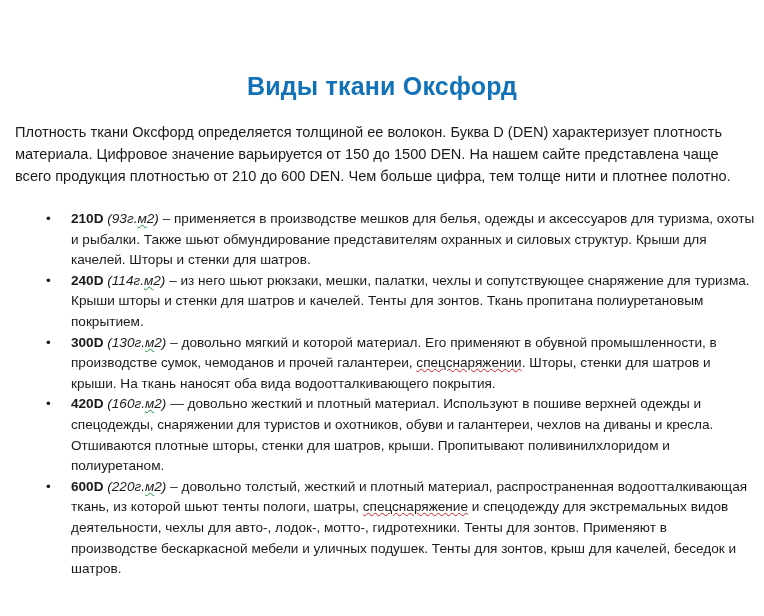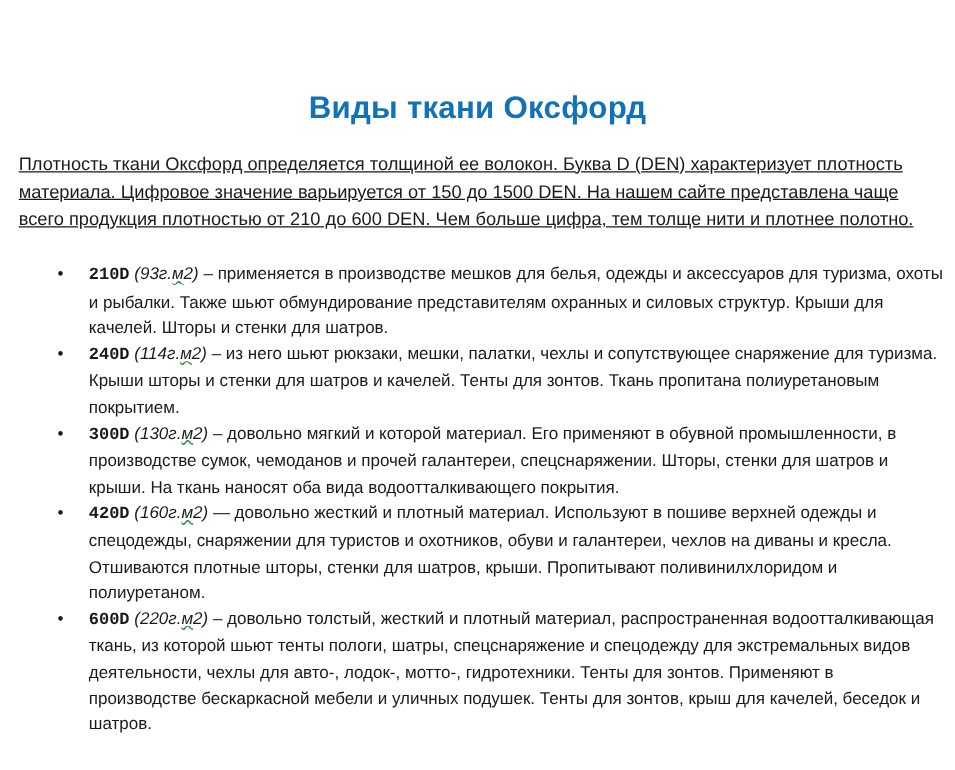"Плотность ткани Оксфорд определяется" .intro { text-decoration: underline -> none }
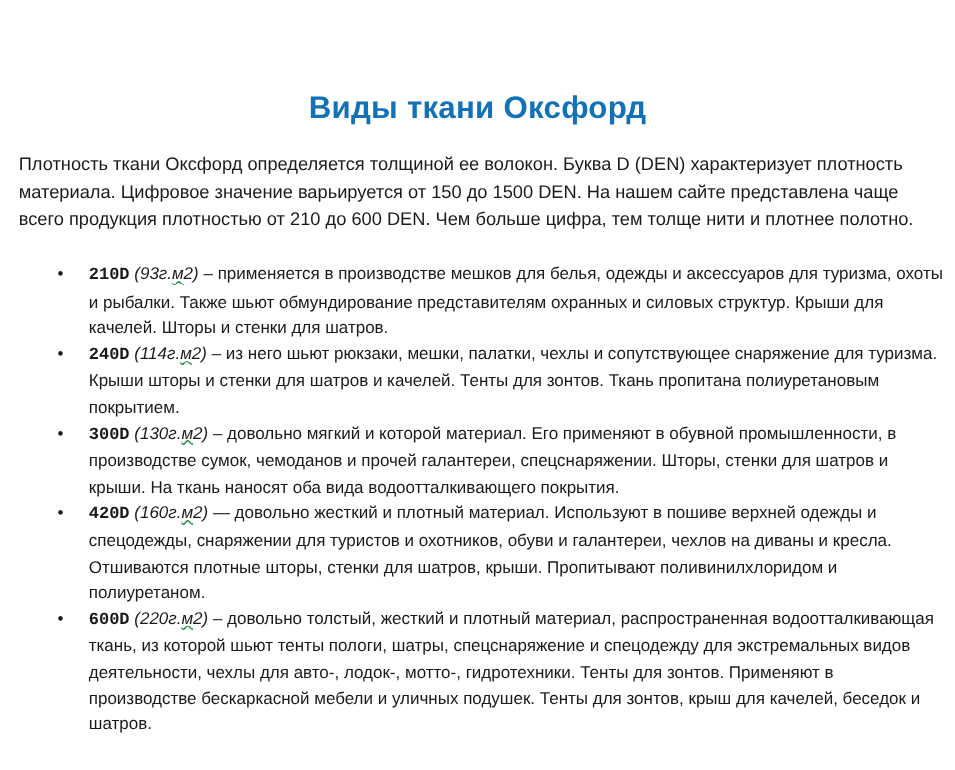"210D" .den { font-family: Liberation Mono, monospace -> none }
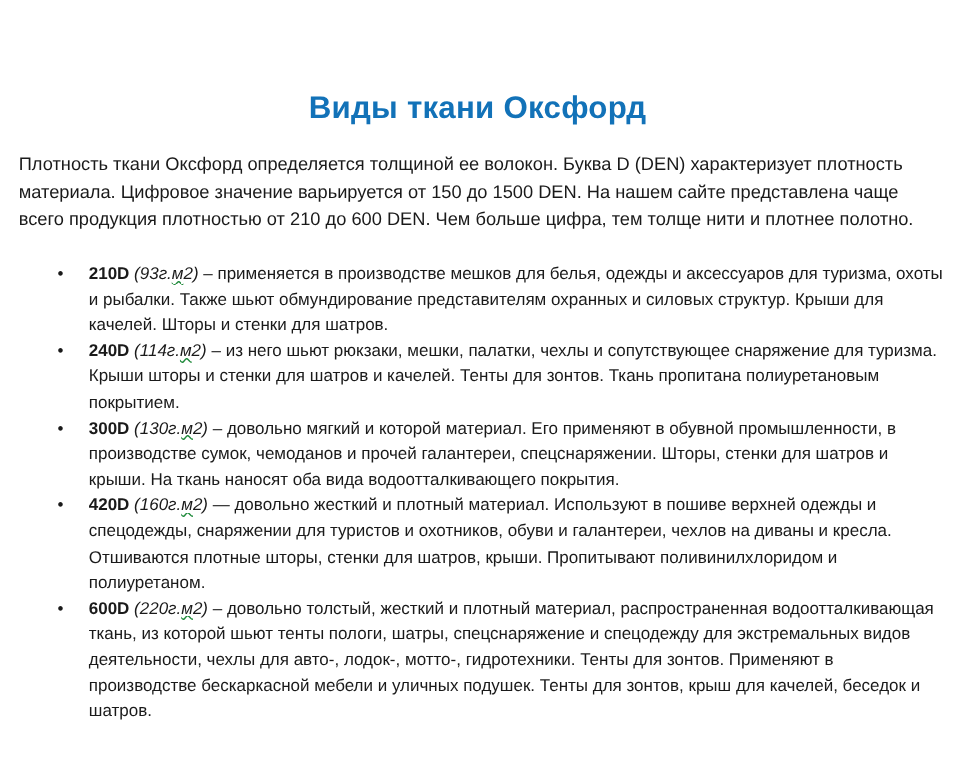"спецснаряжении" .sp-red { text-decoration: none -> underline }
